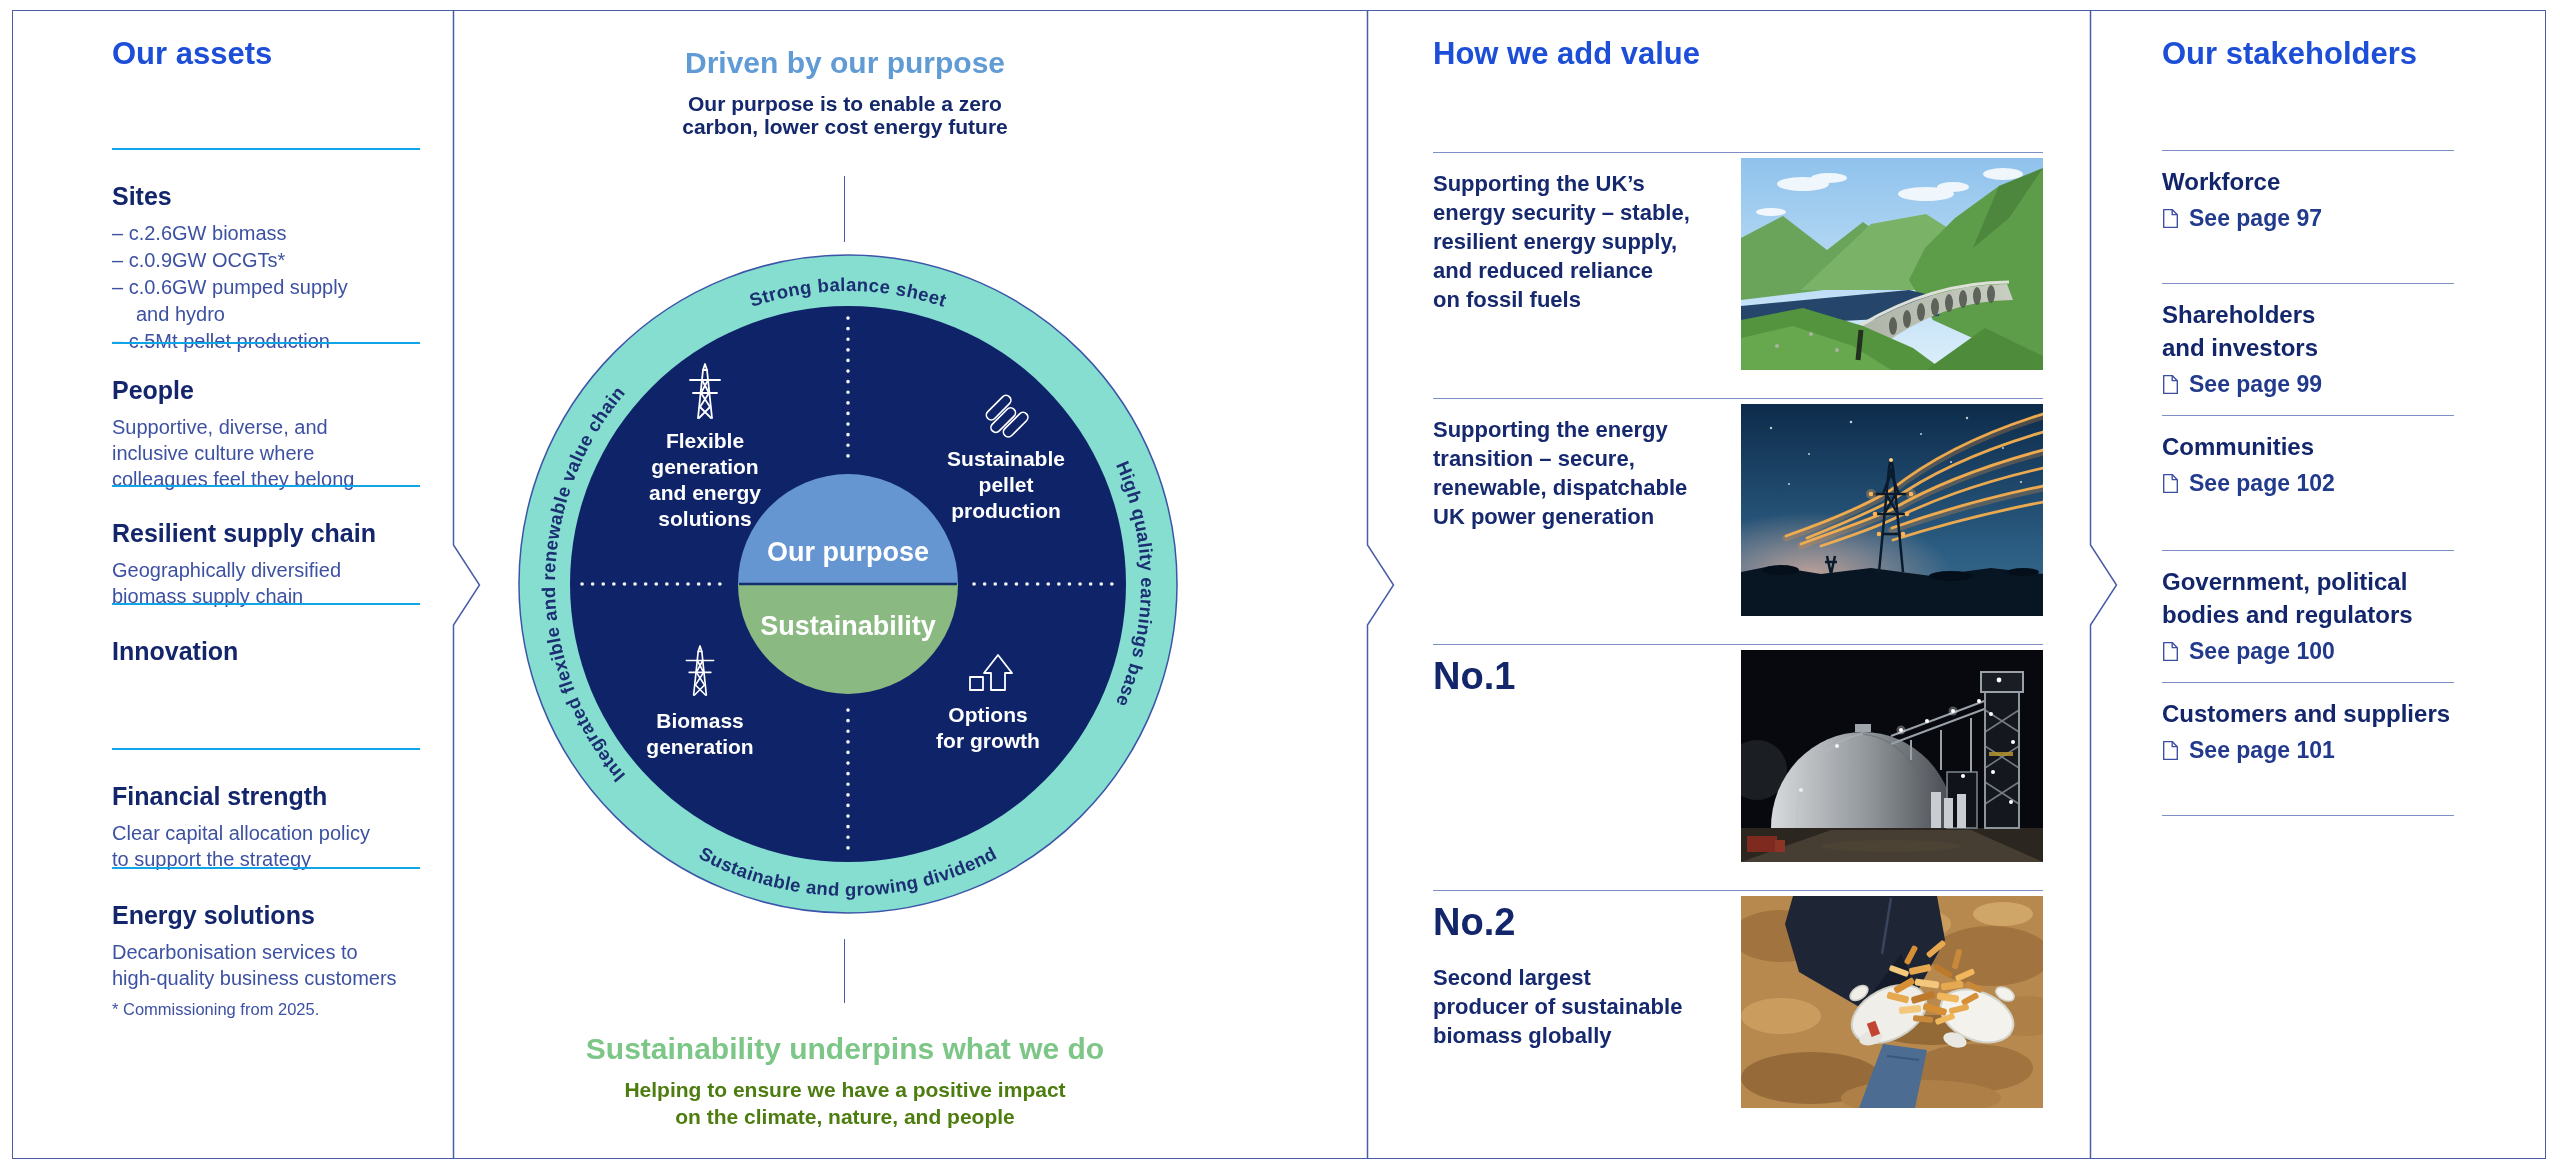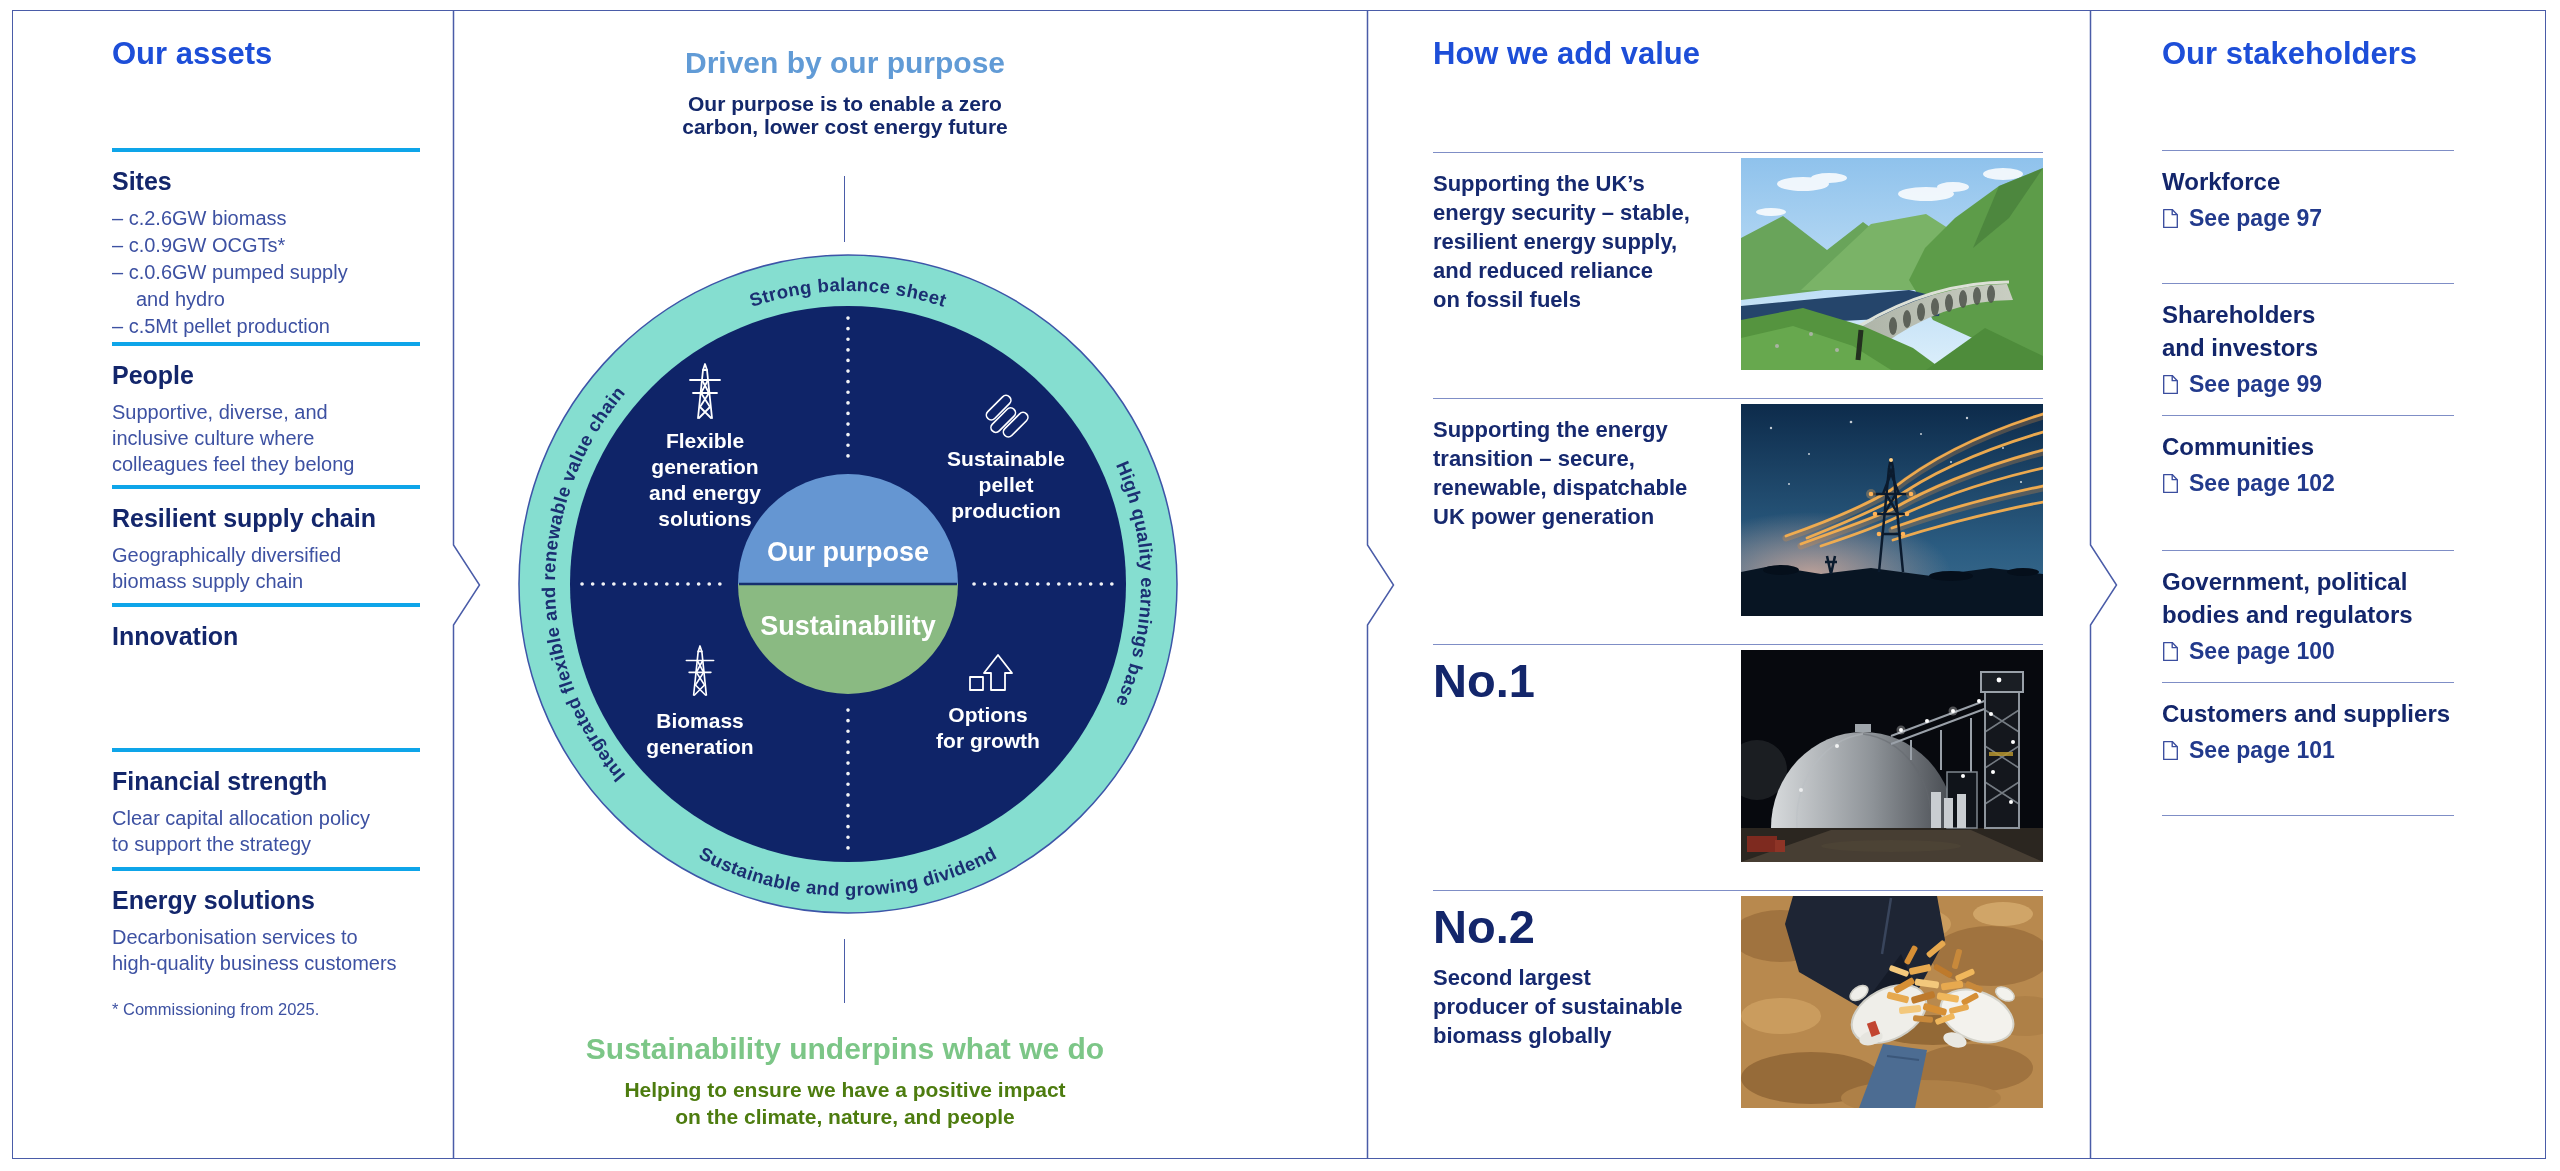"Sites" .section { border-top: 4px solid #0ea5e9 -> 2px solid #0ea5e9; padding-top: 15px -> 32px }
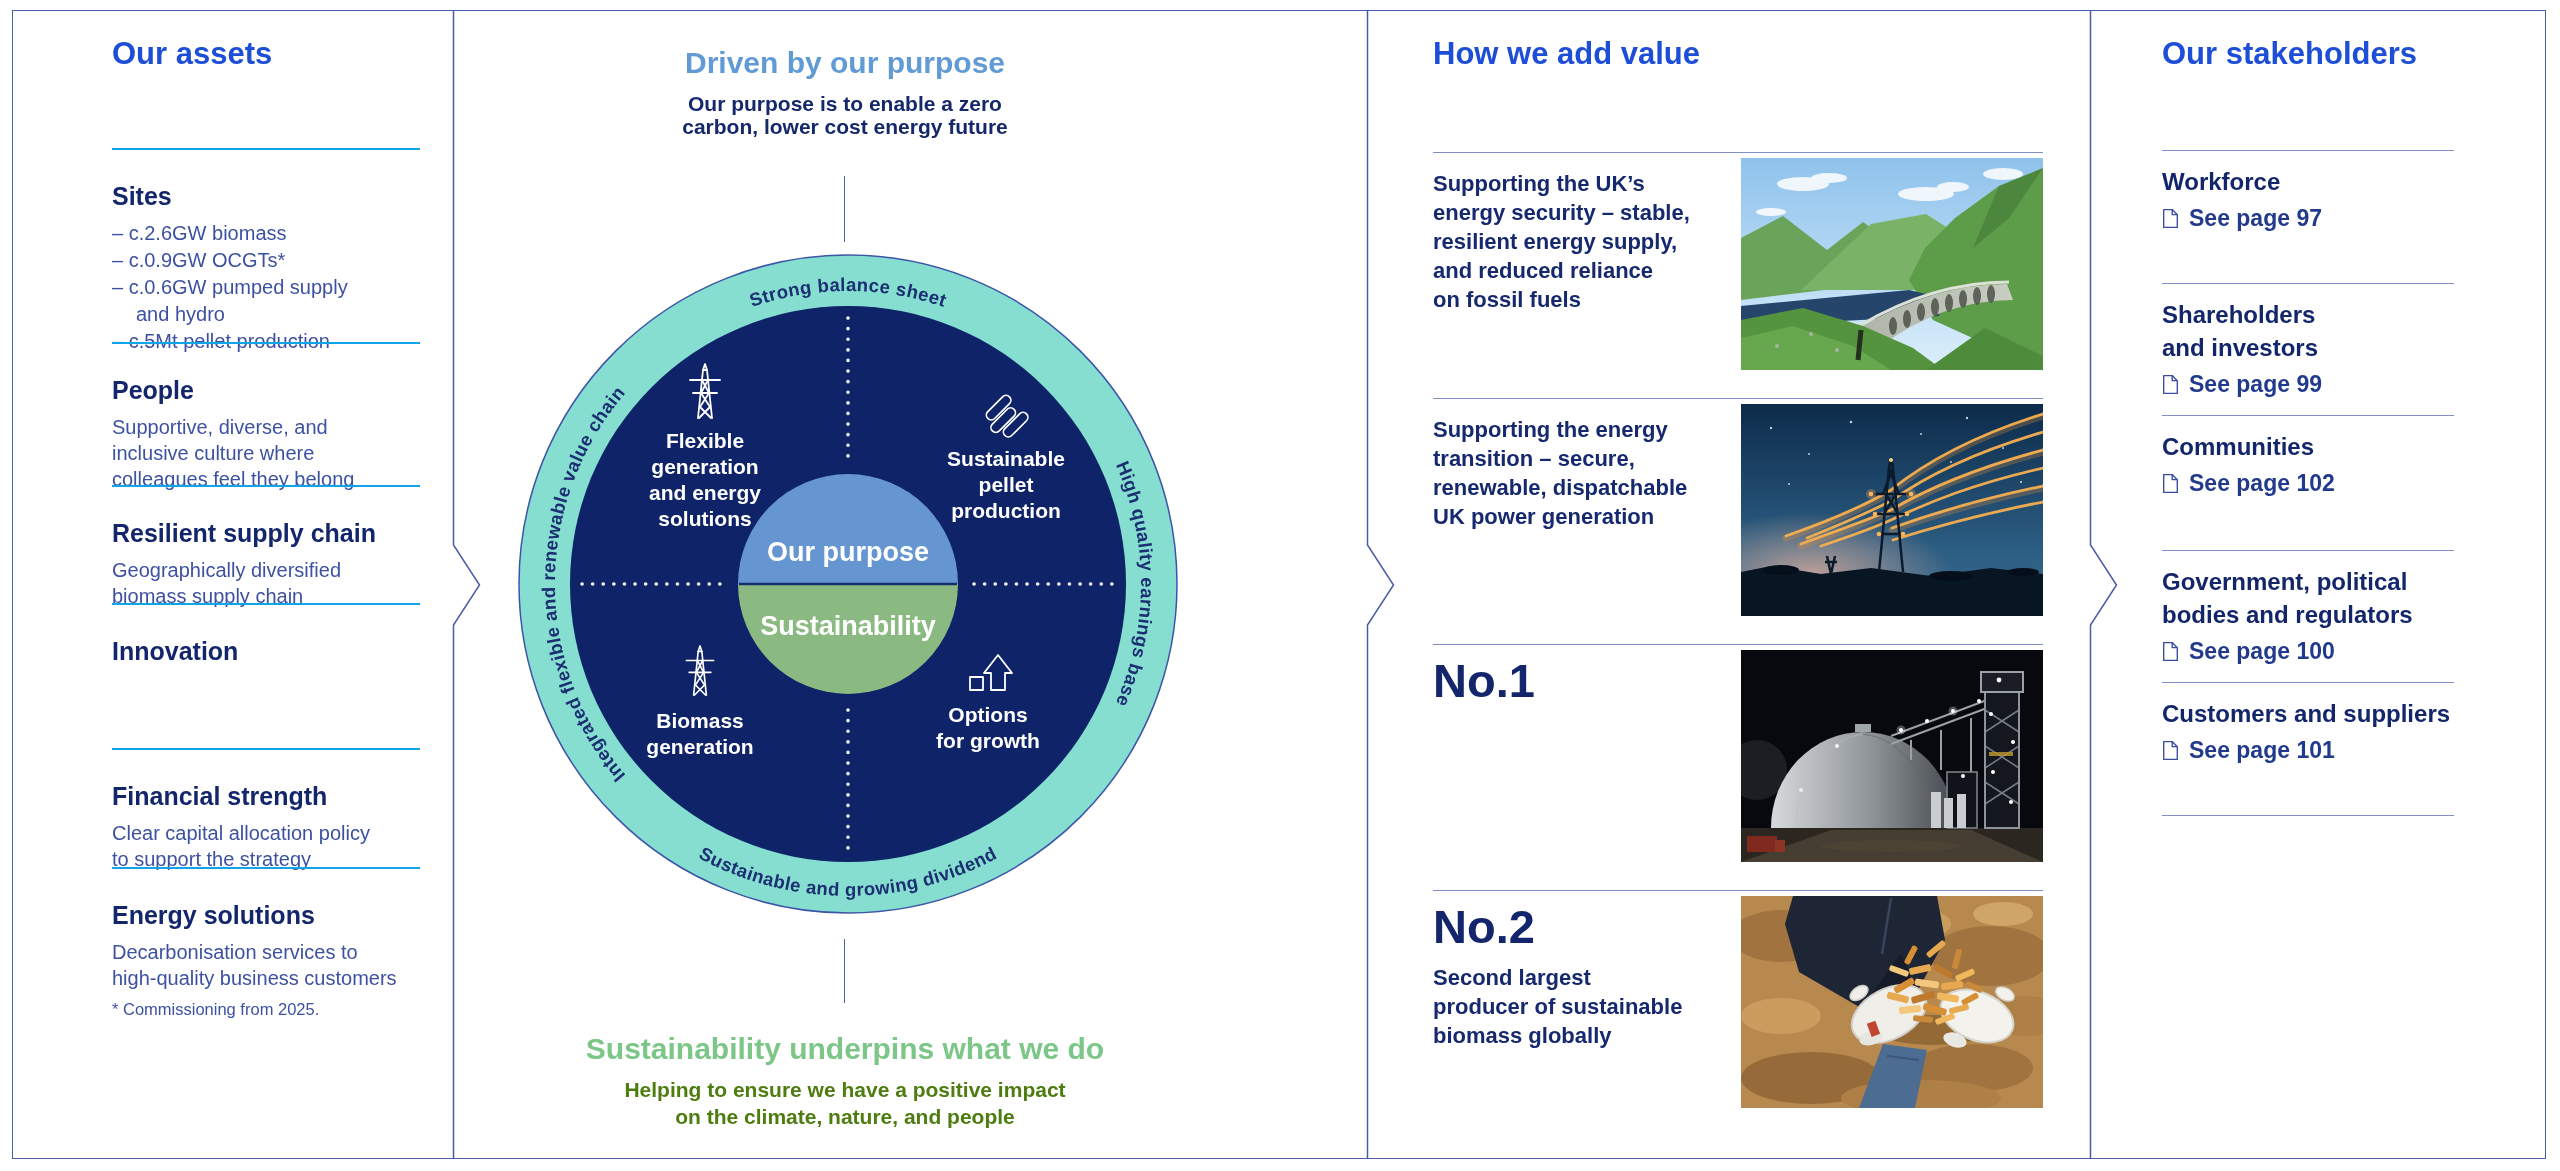"No.1" .vnum { font-size: 47px -> 38px }
